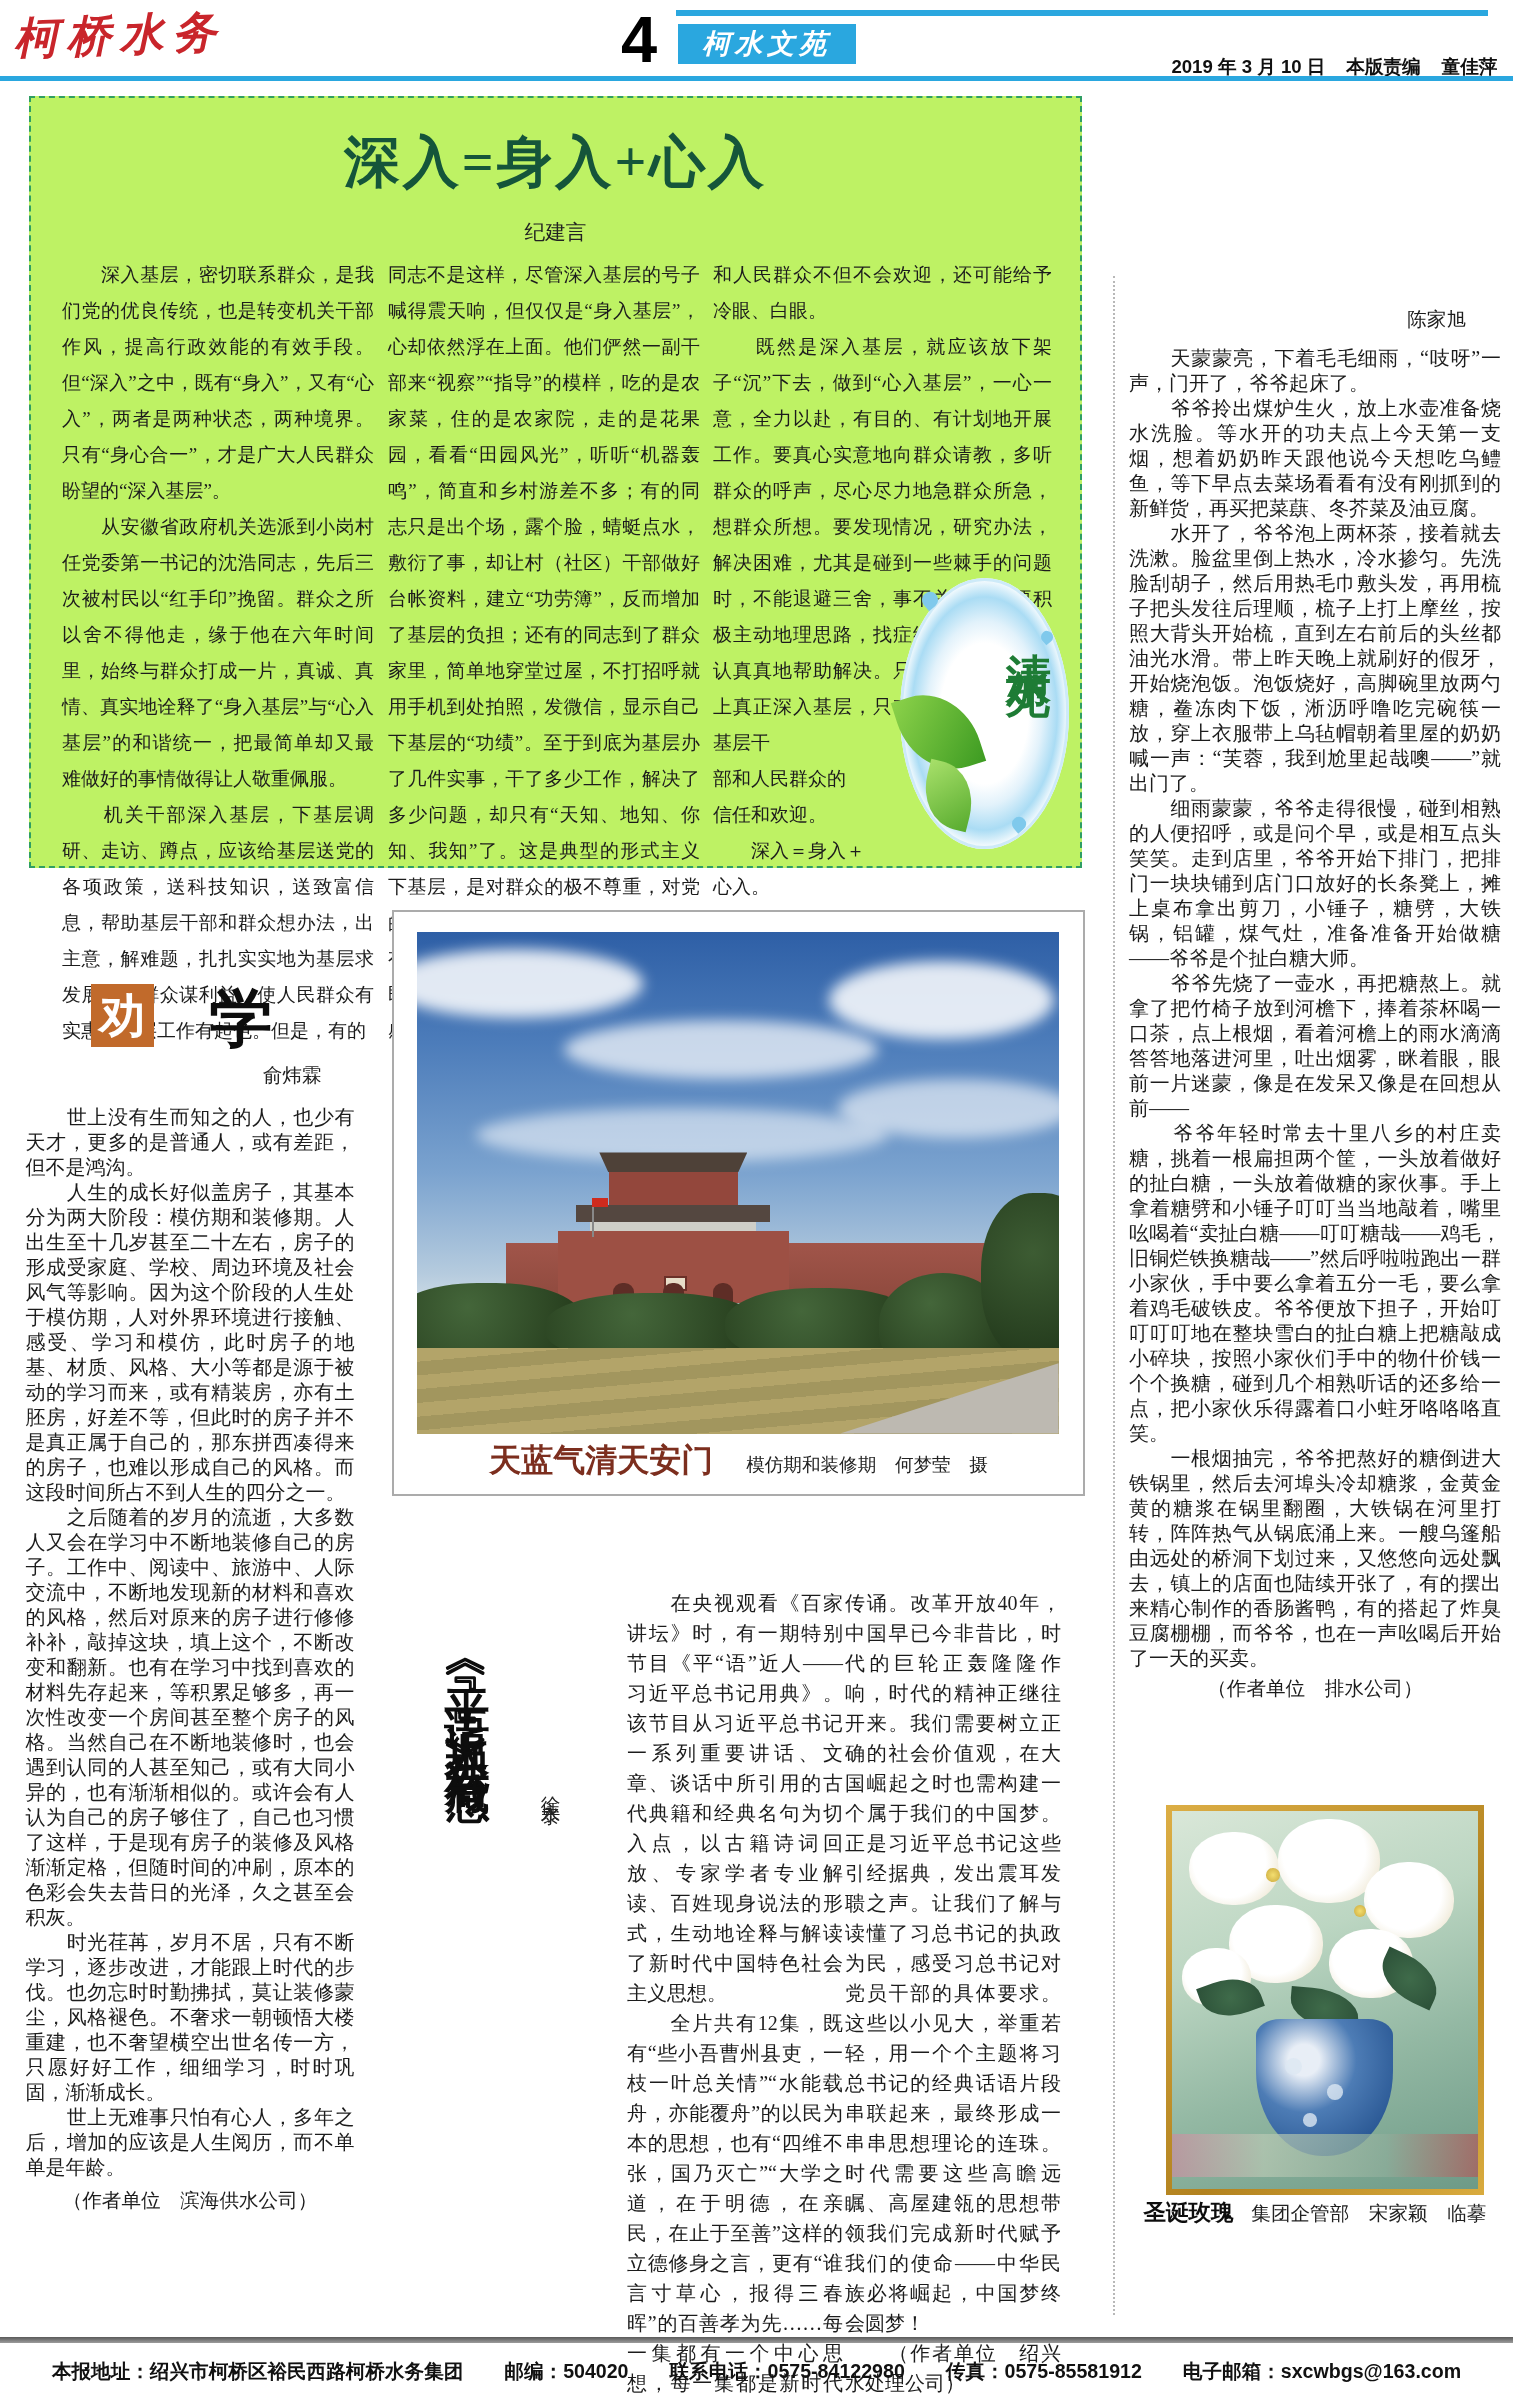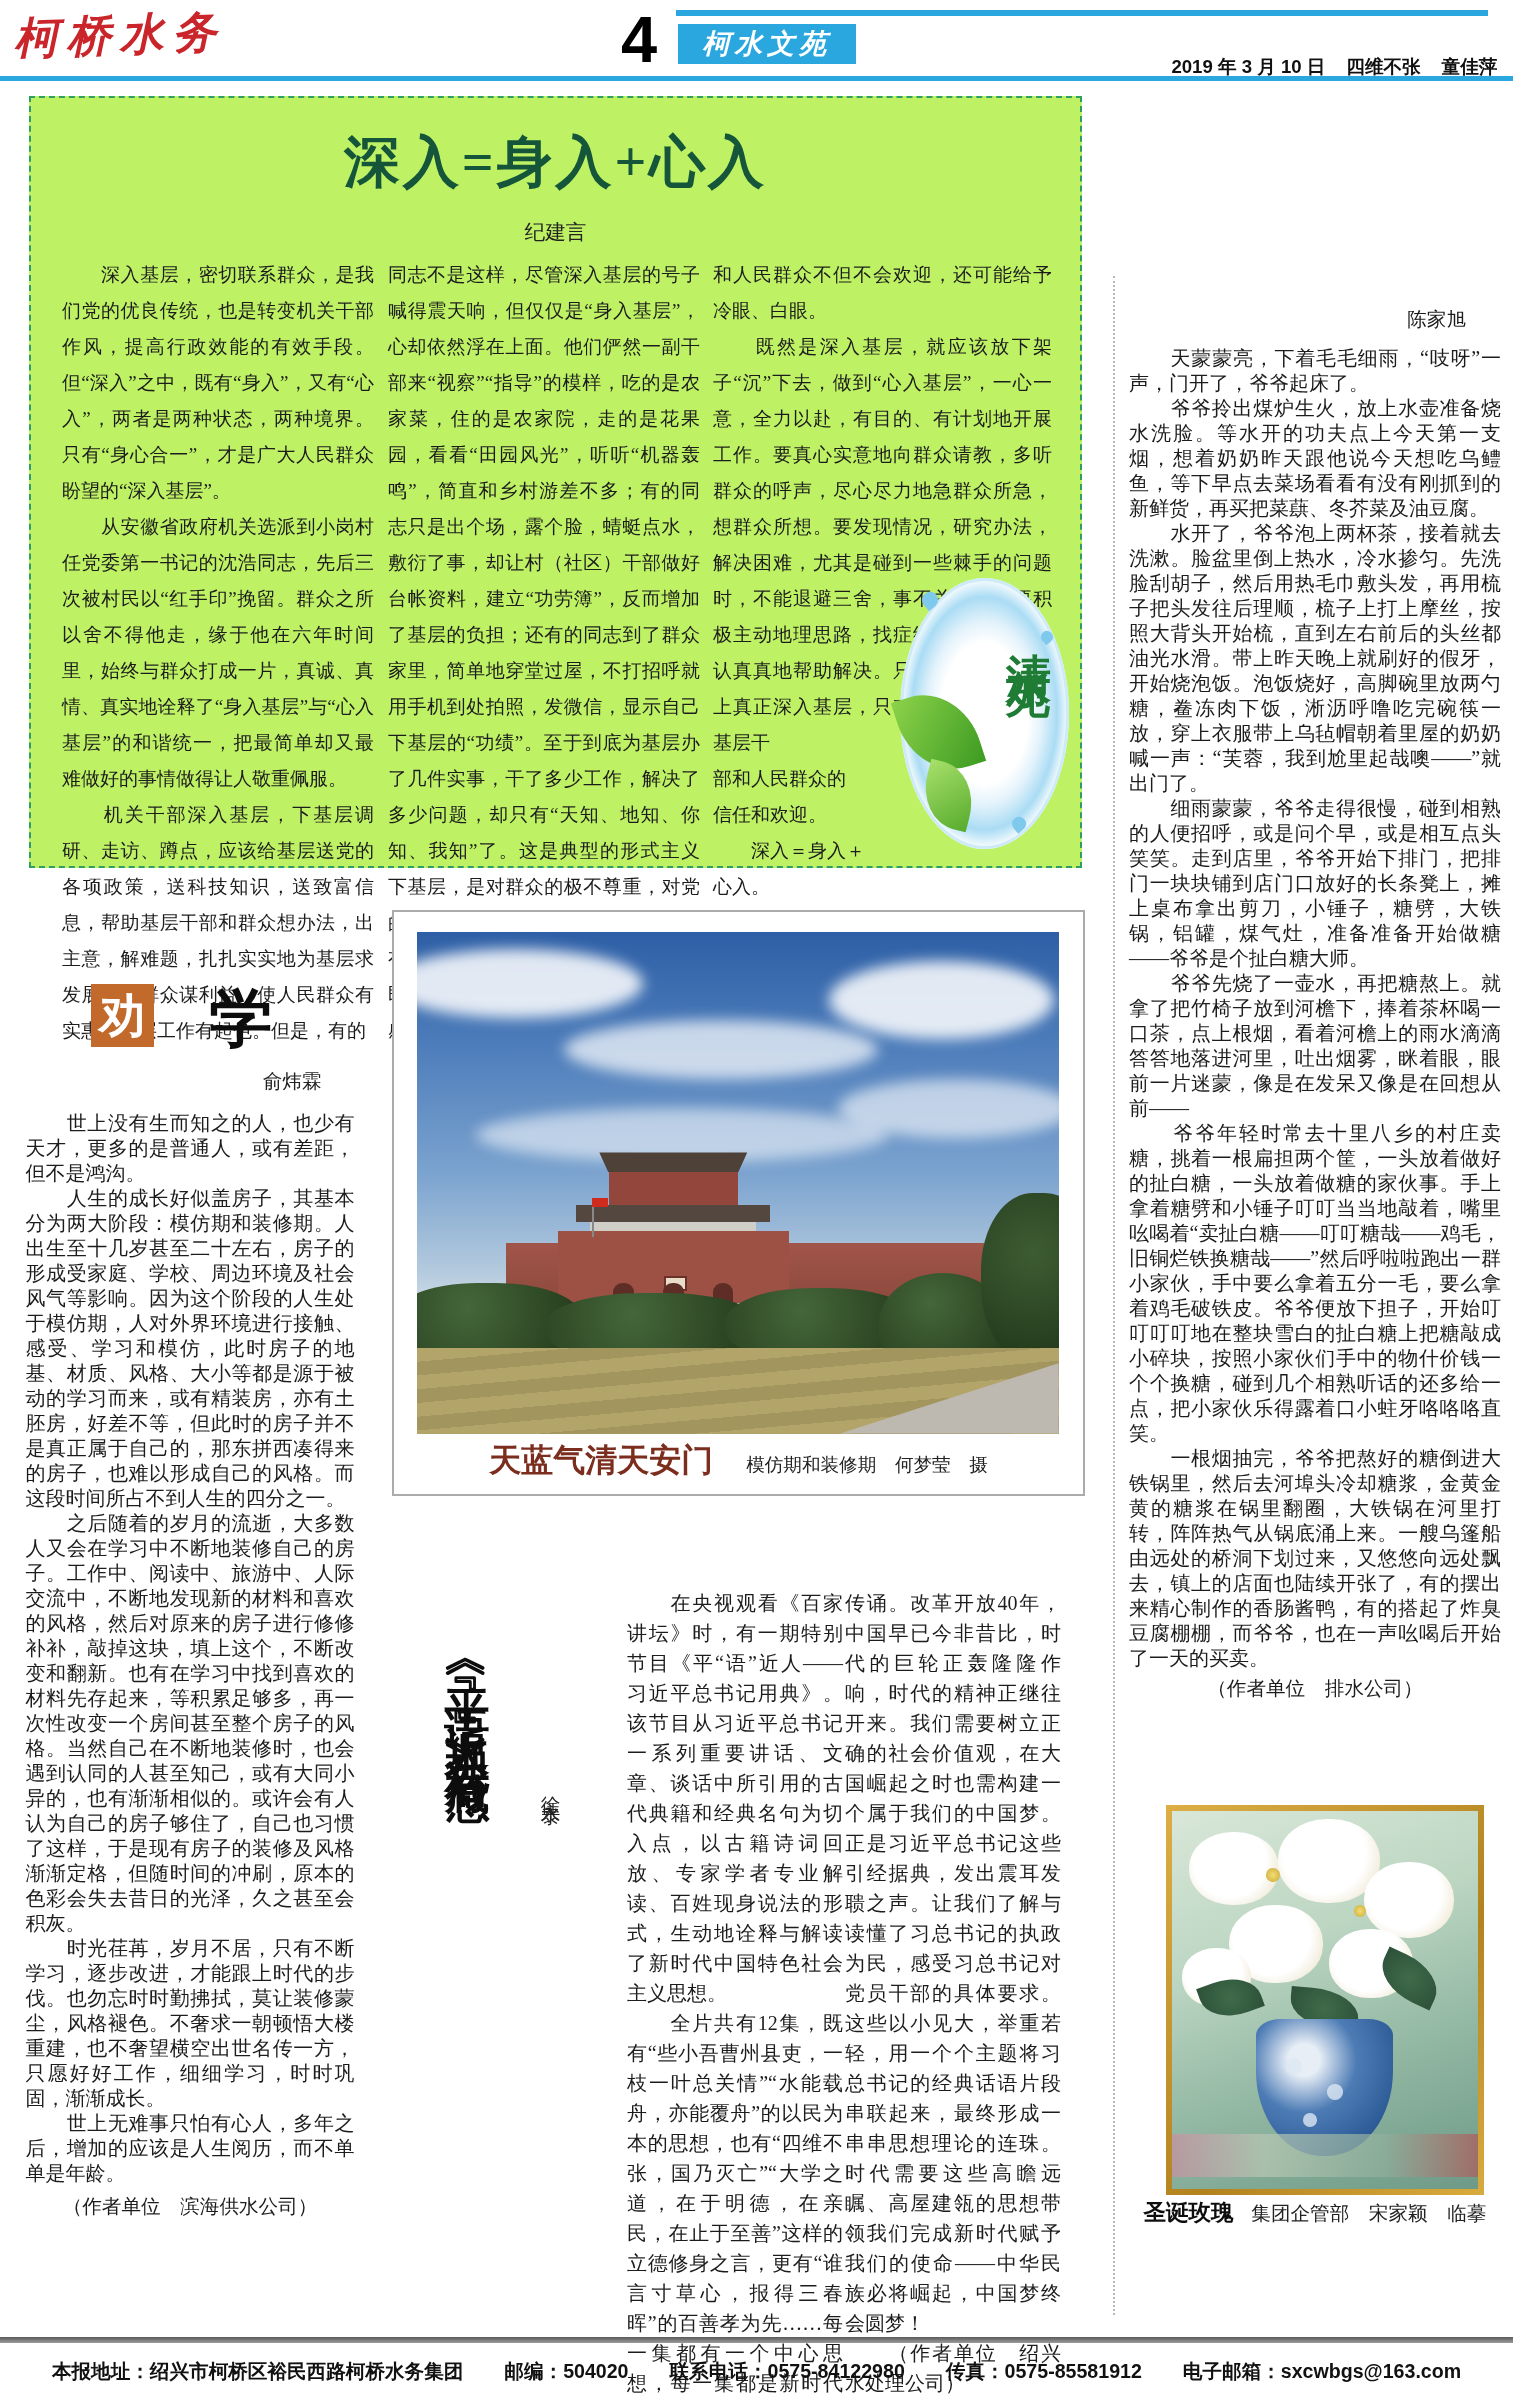"四维不张" span { text: 四维不张 -> 本版责编 }
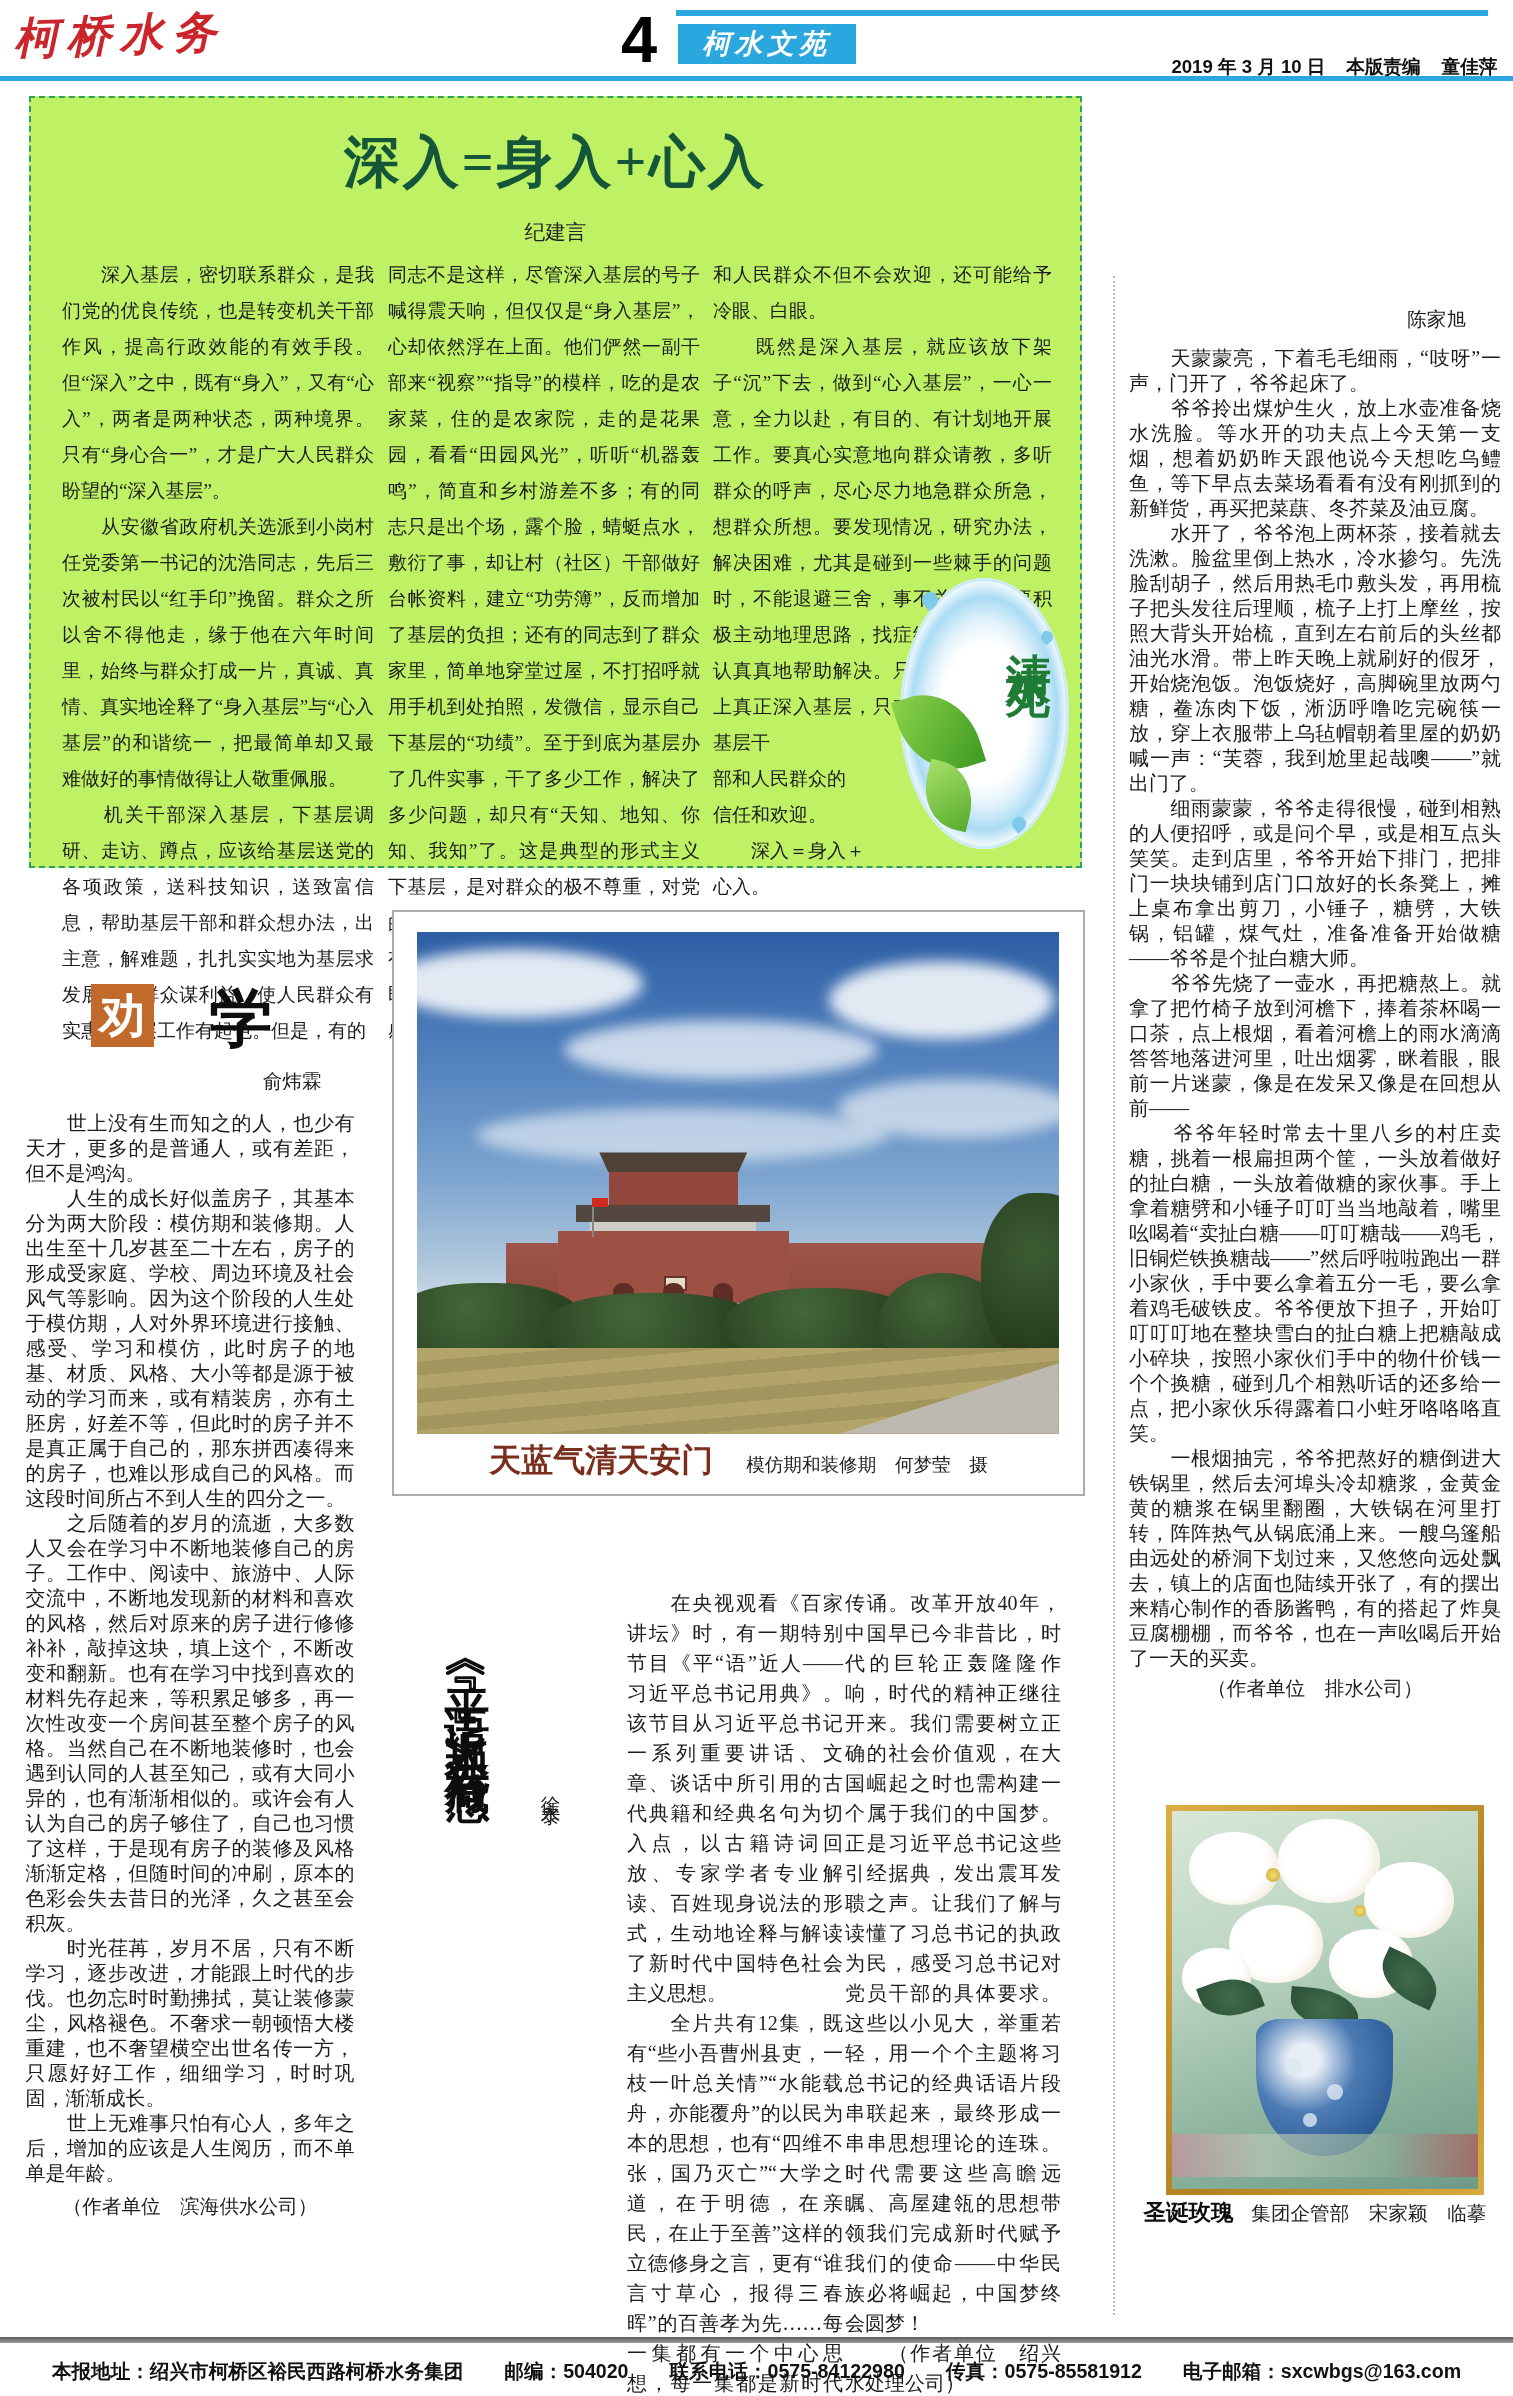"俞炜霖" .qx-author { margin-top: 8px -> 2px }
